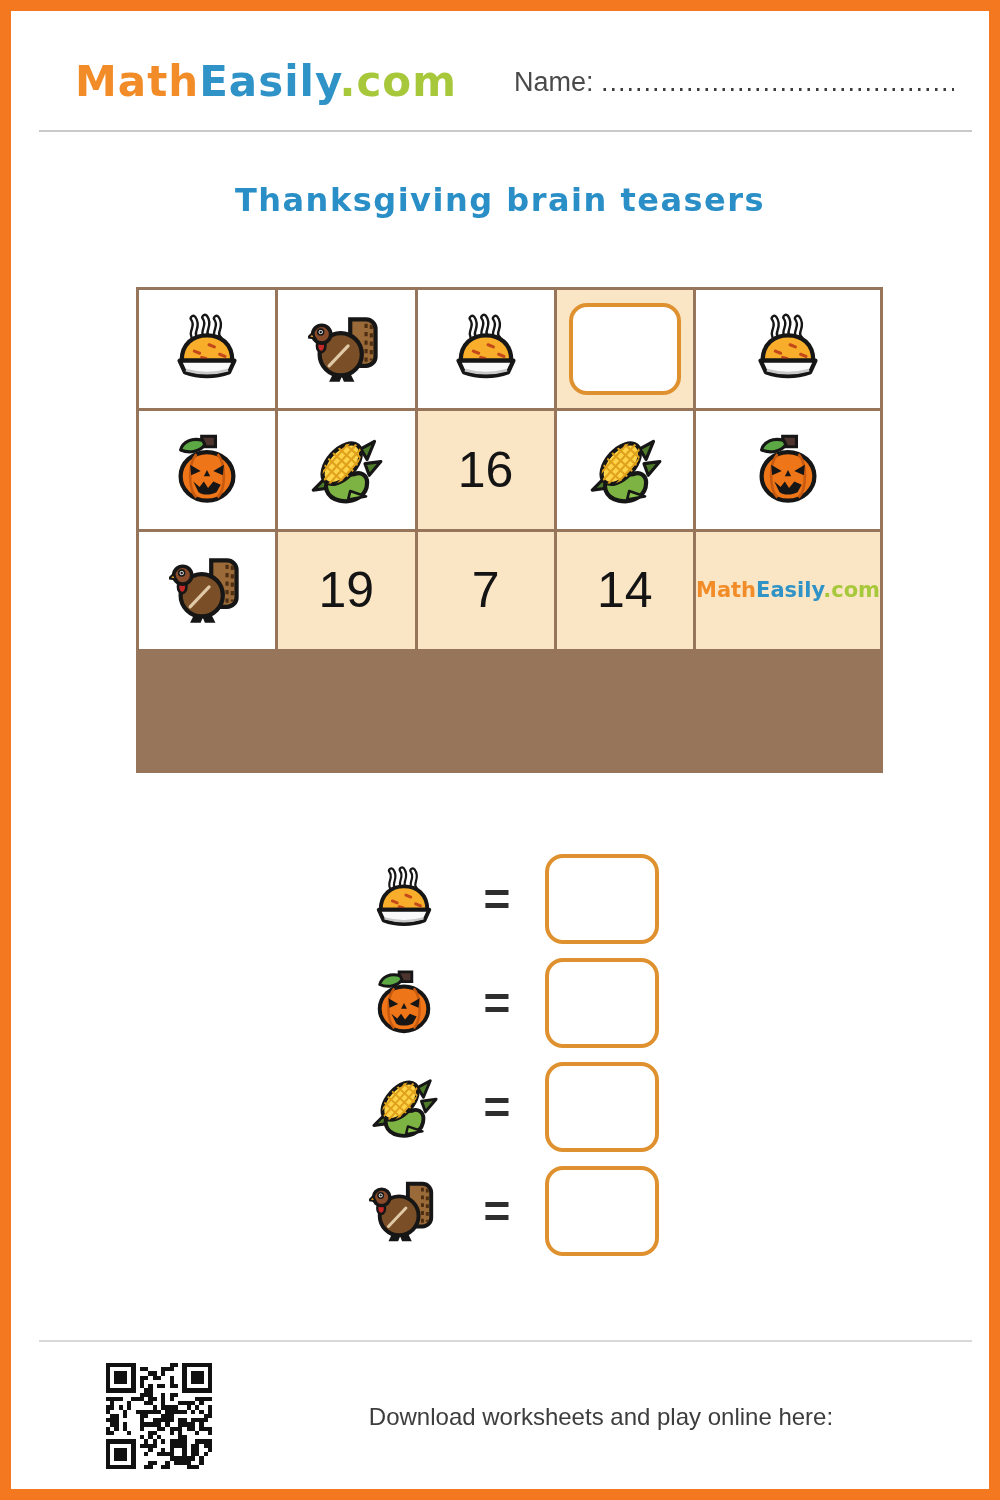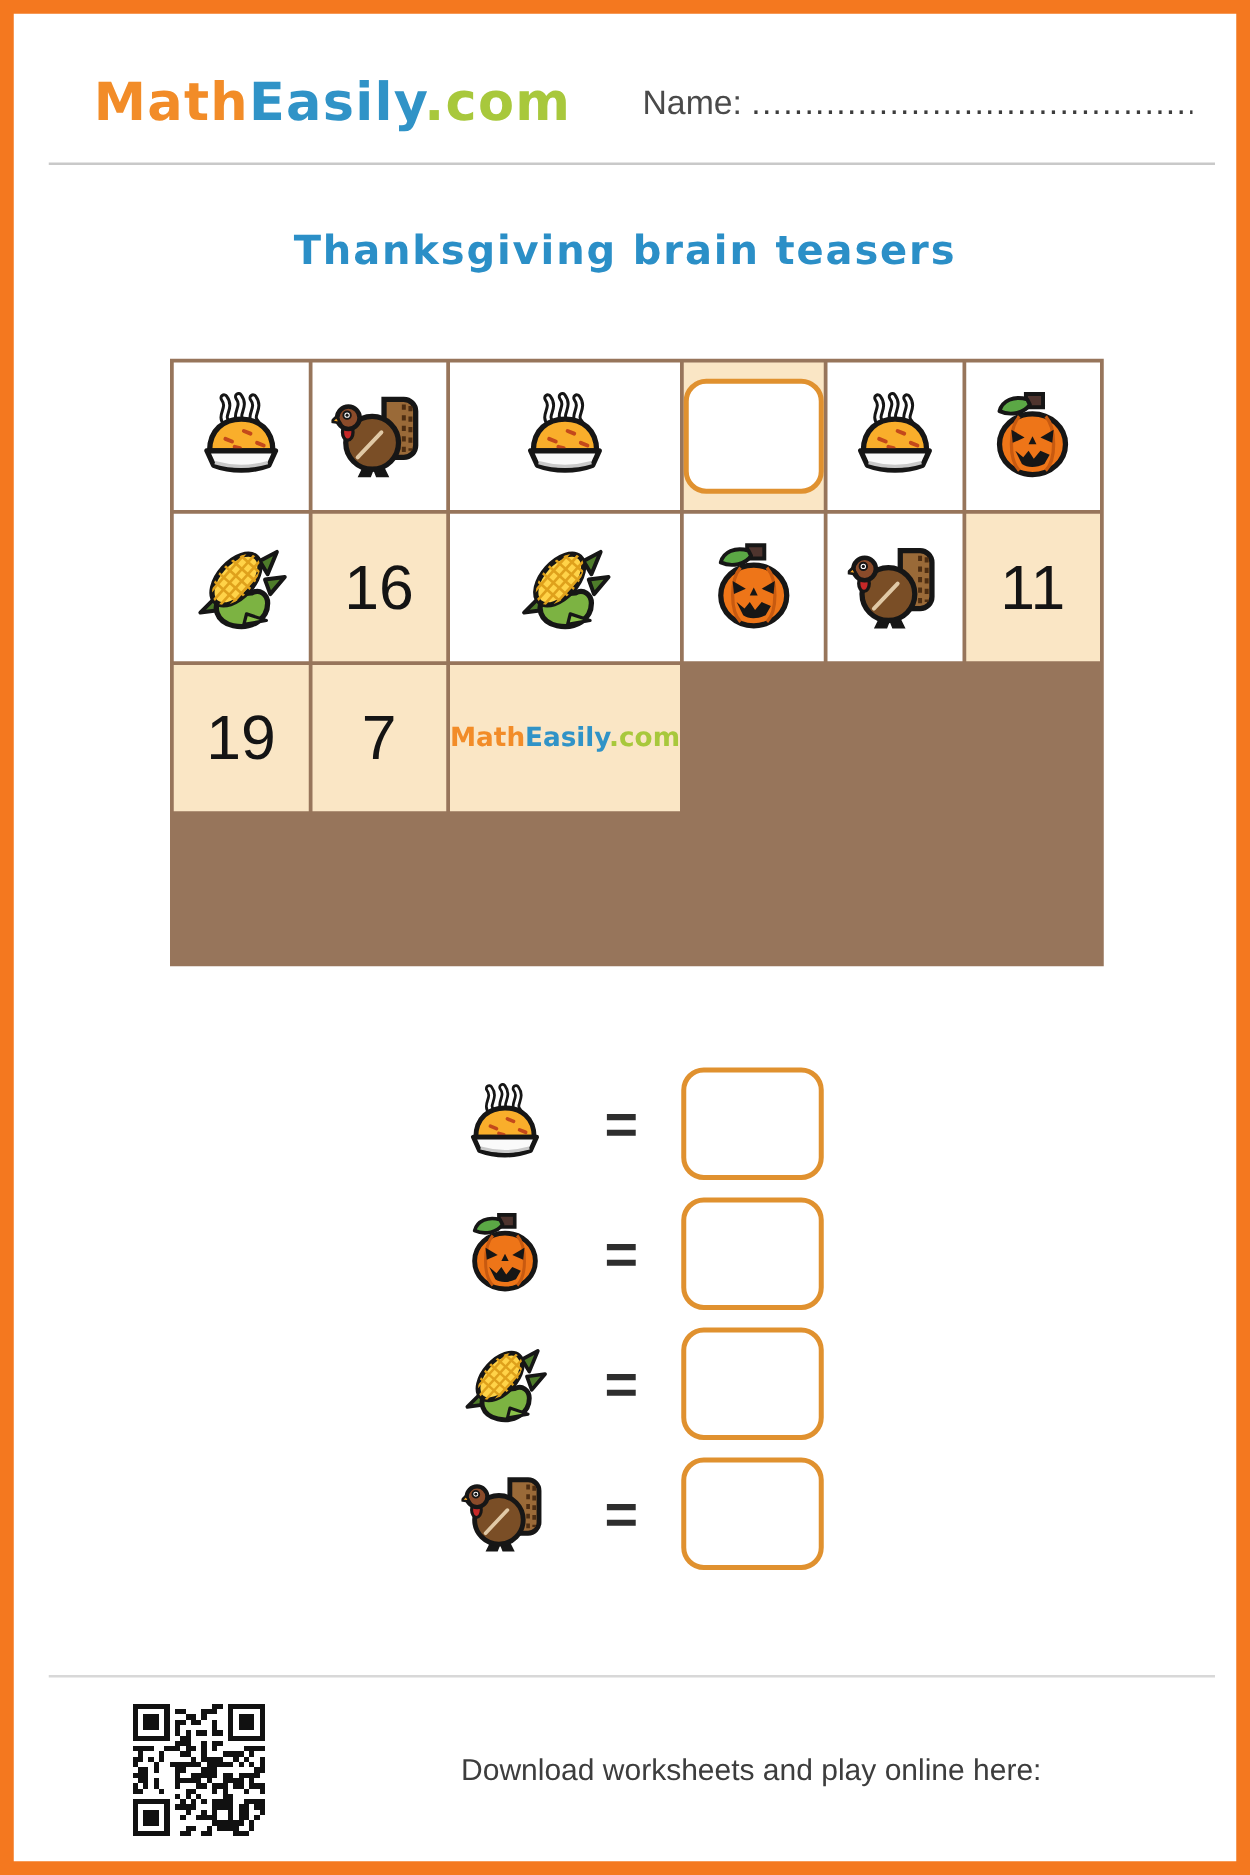"16" .grid { grid-template-columns: repeat(6,1fr) -> repeat(5,1fr) }
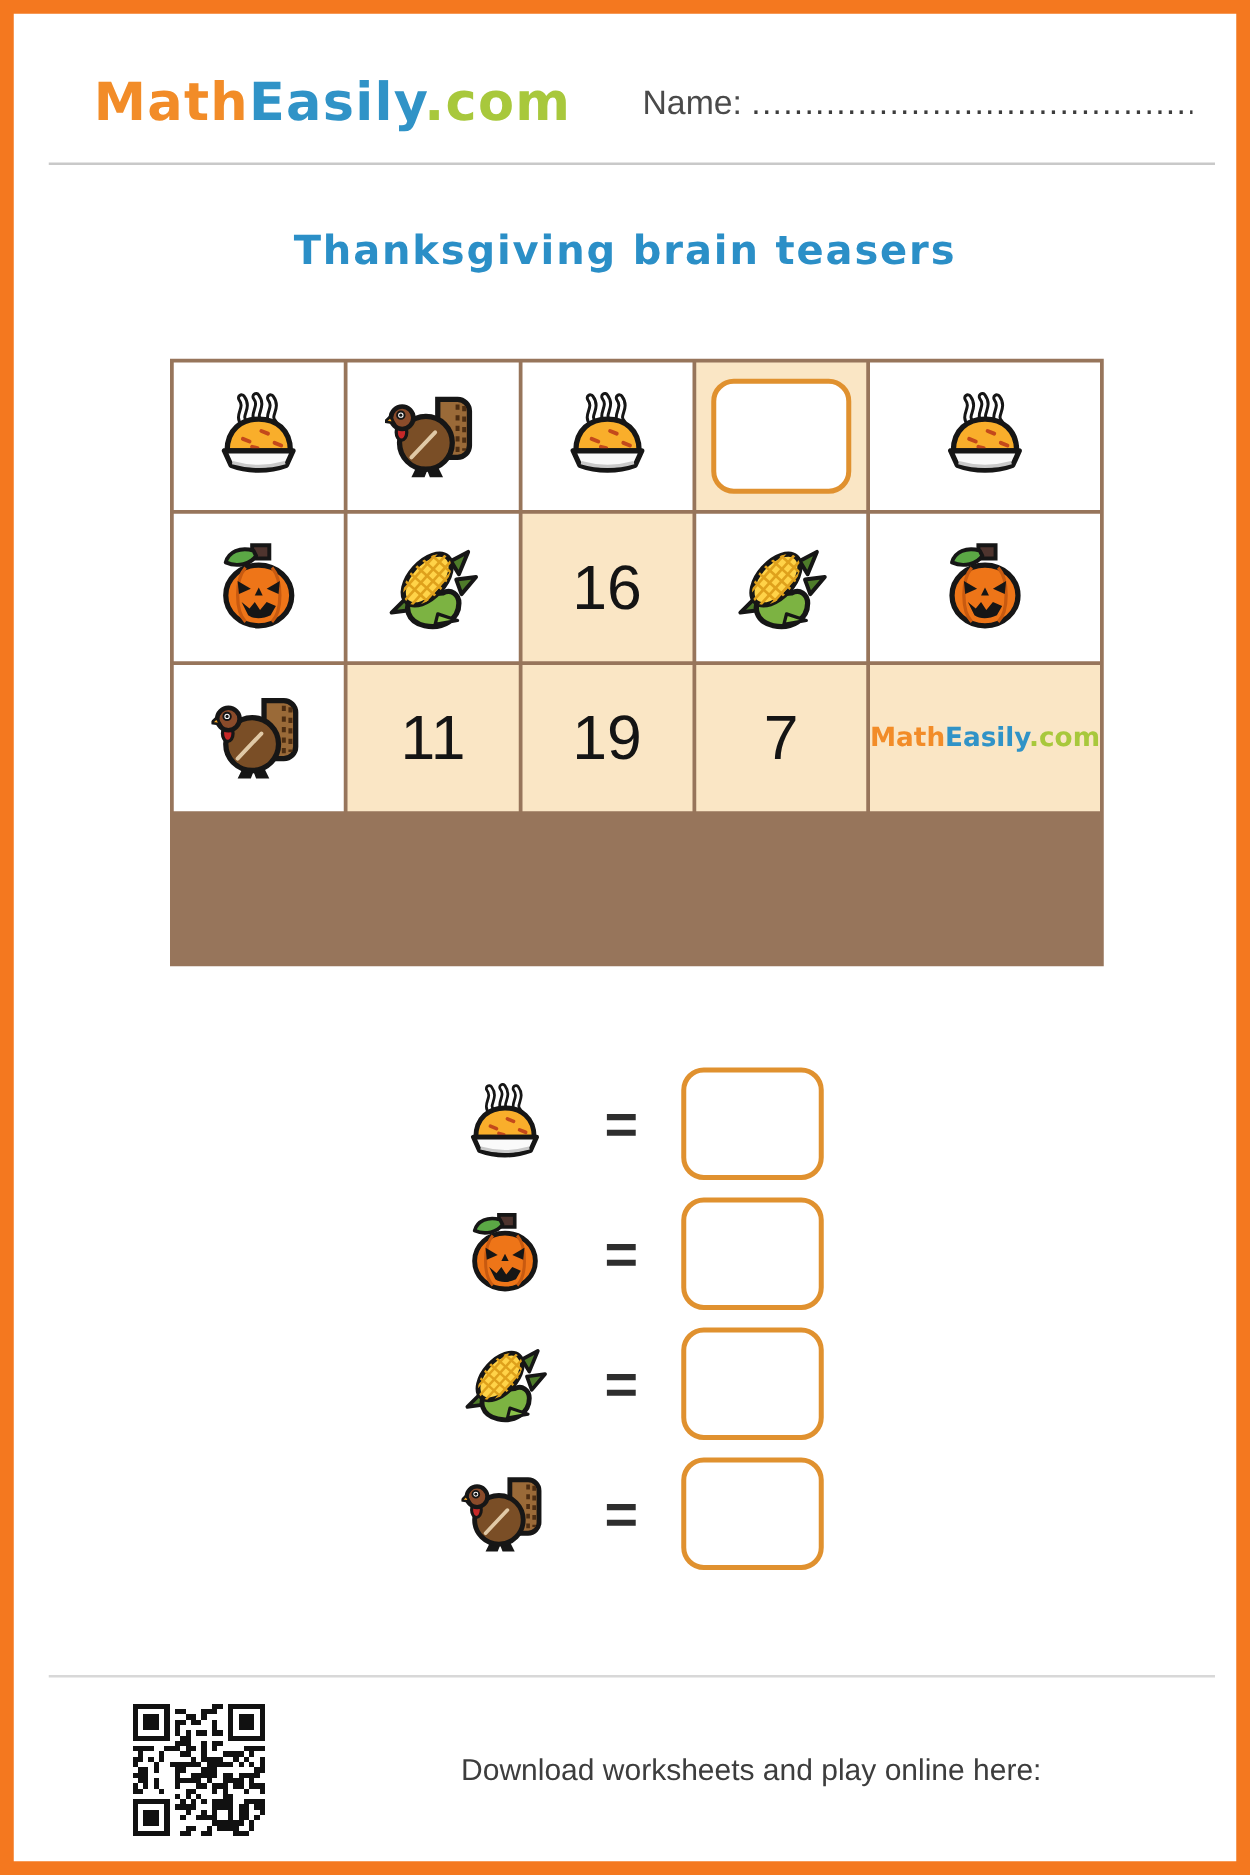"11" div.cell { html: <div> <span>11</span> </div> -> none }
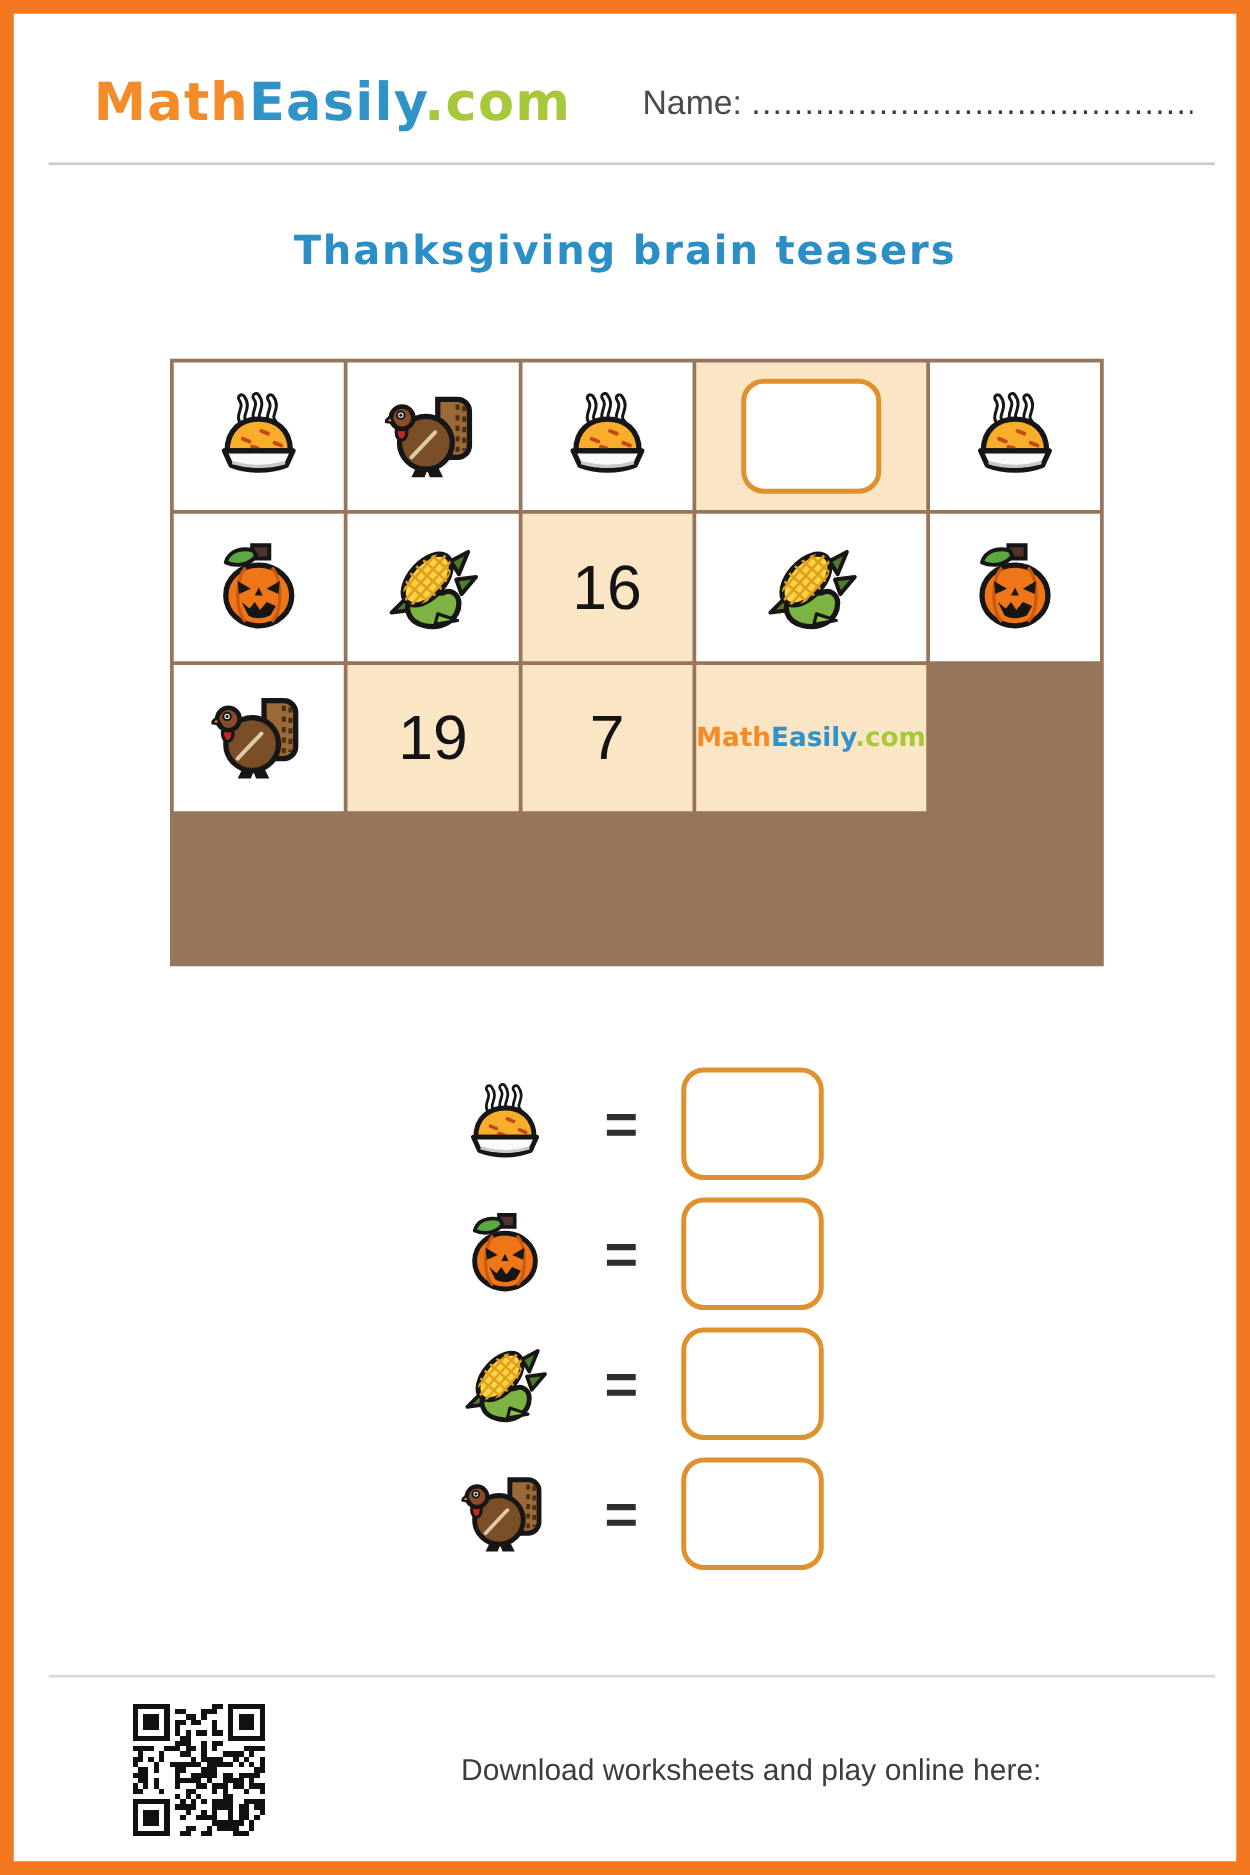"14" div.cell { html: none -> <div> <span>14</span> </div> }
